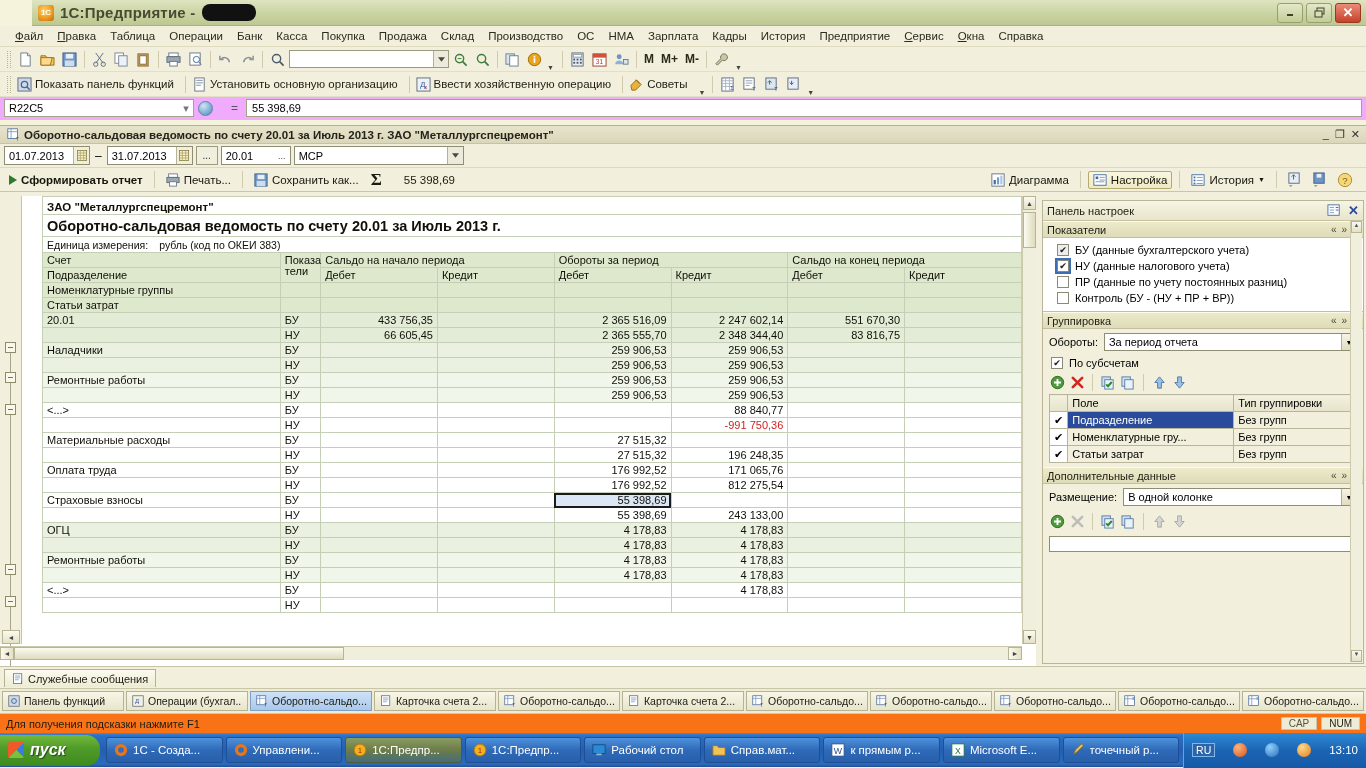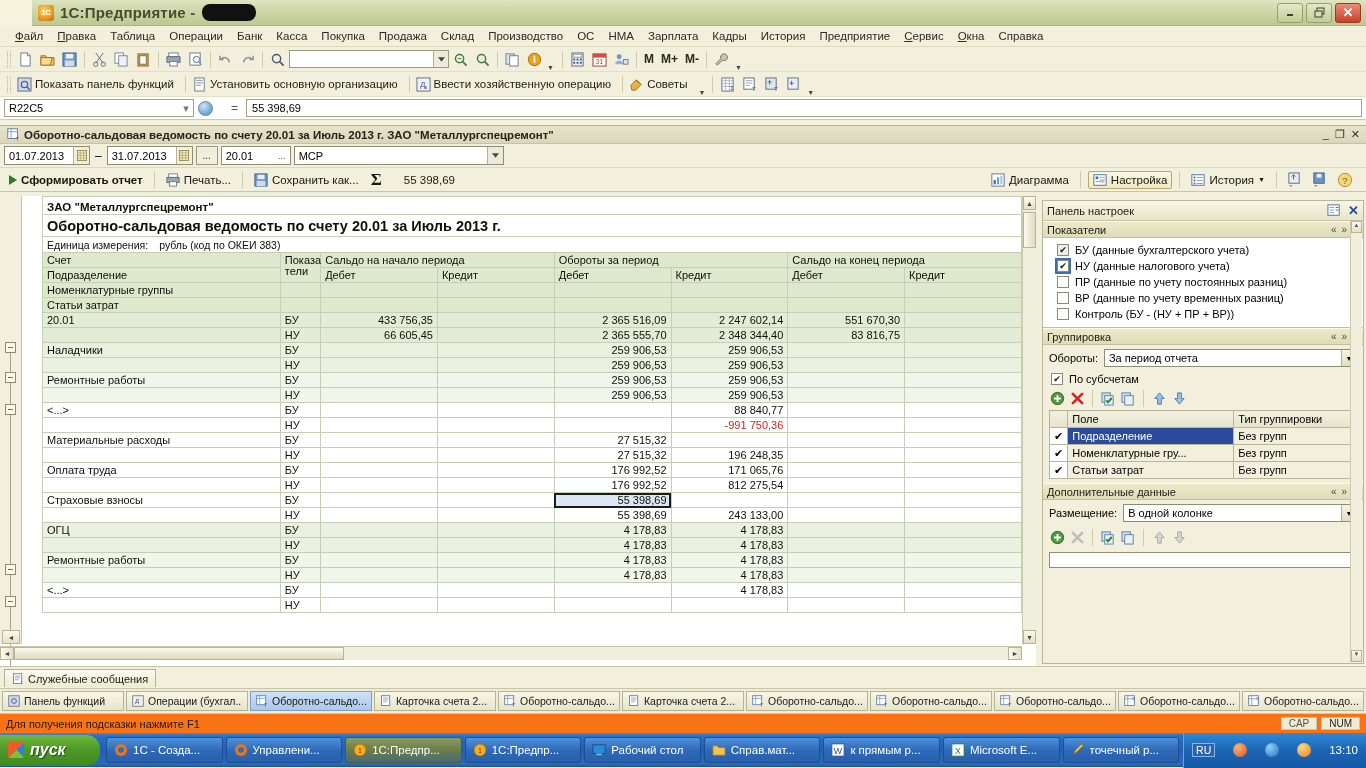"R22C5" .formulabar { background: #ffffff -> #f0abfc }
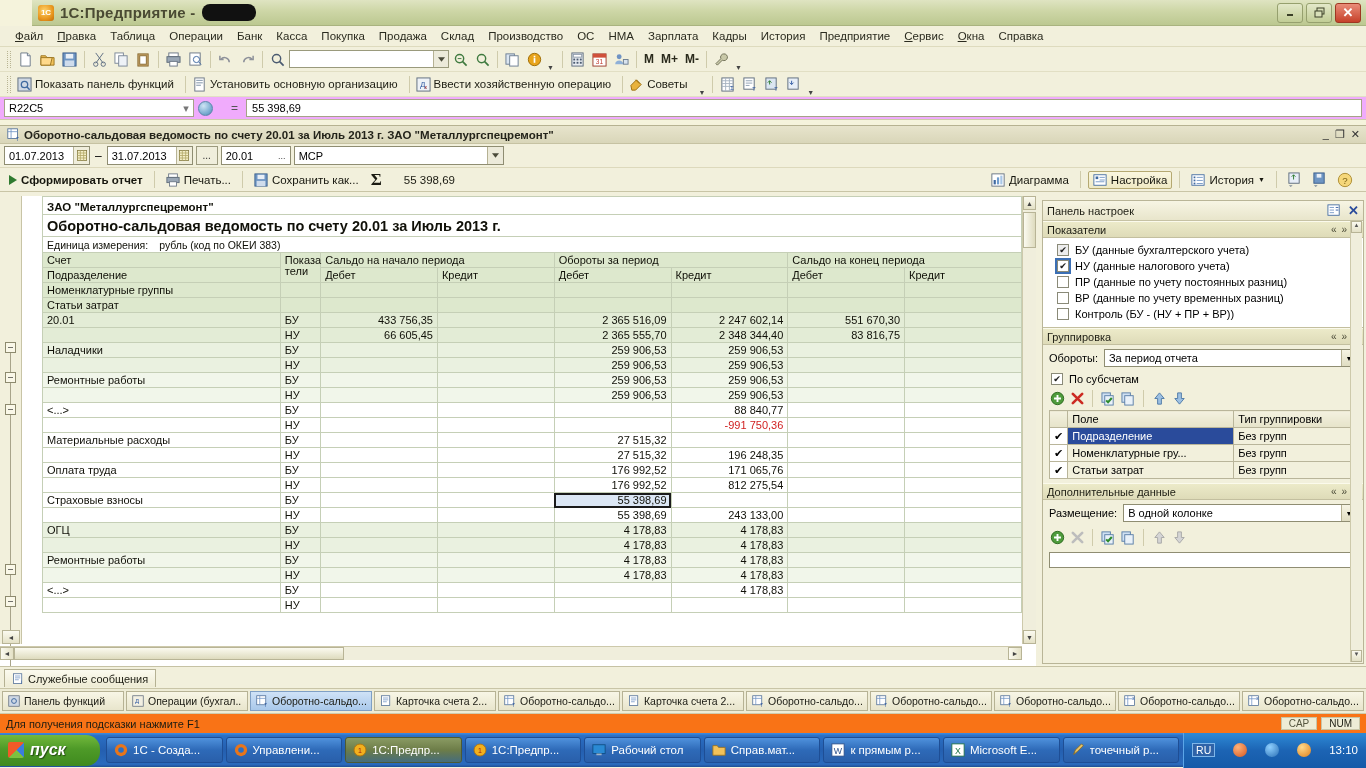"МСР" .orgfield { width: 210px -> 170px }
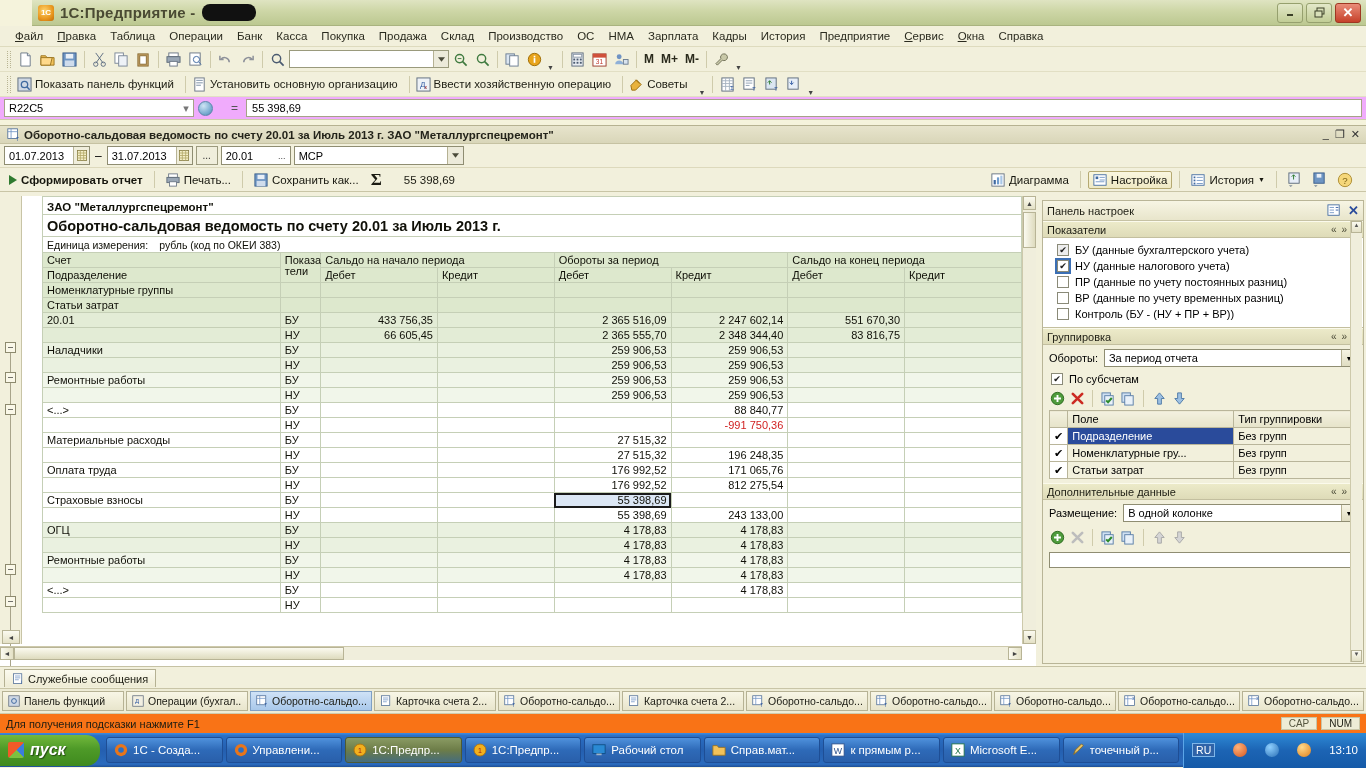"ВР (данные по учету временных" div.chkrow { html: <div> <span></span> <span>ВР (данные по учету временных разниц)</span> </div> -> none }
